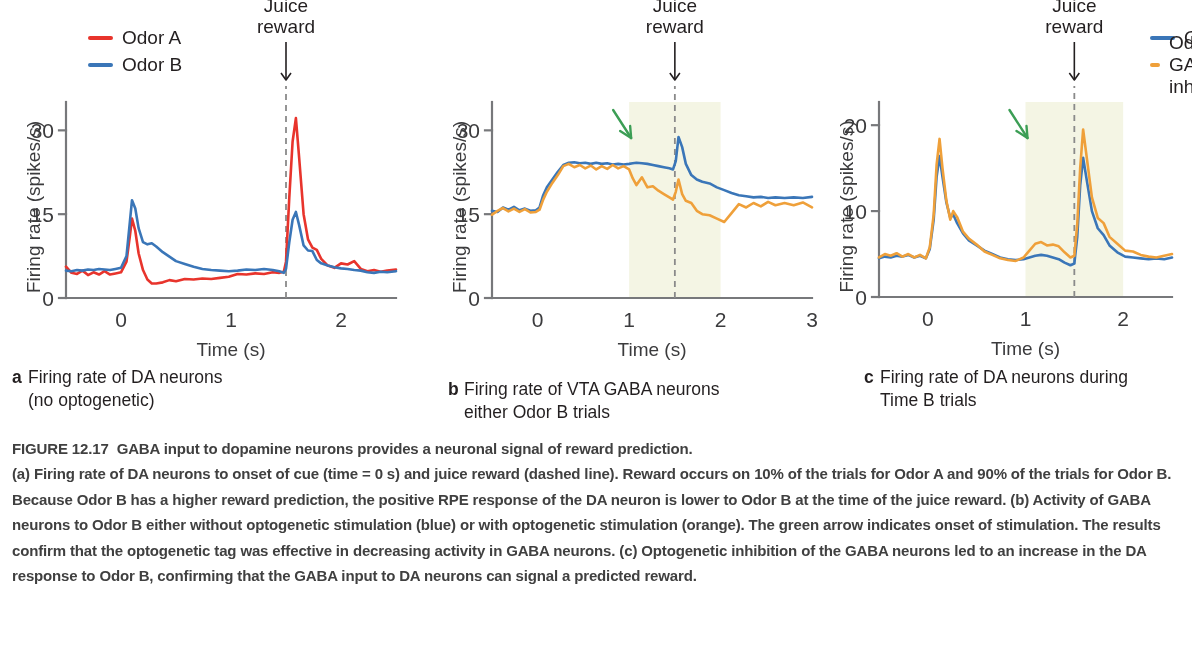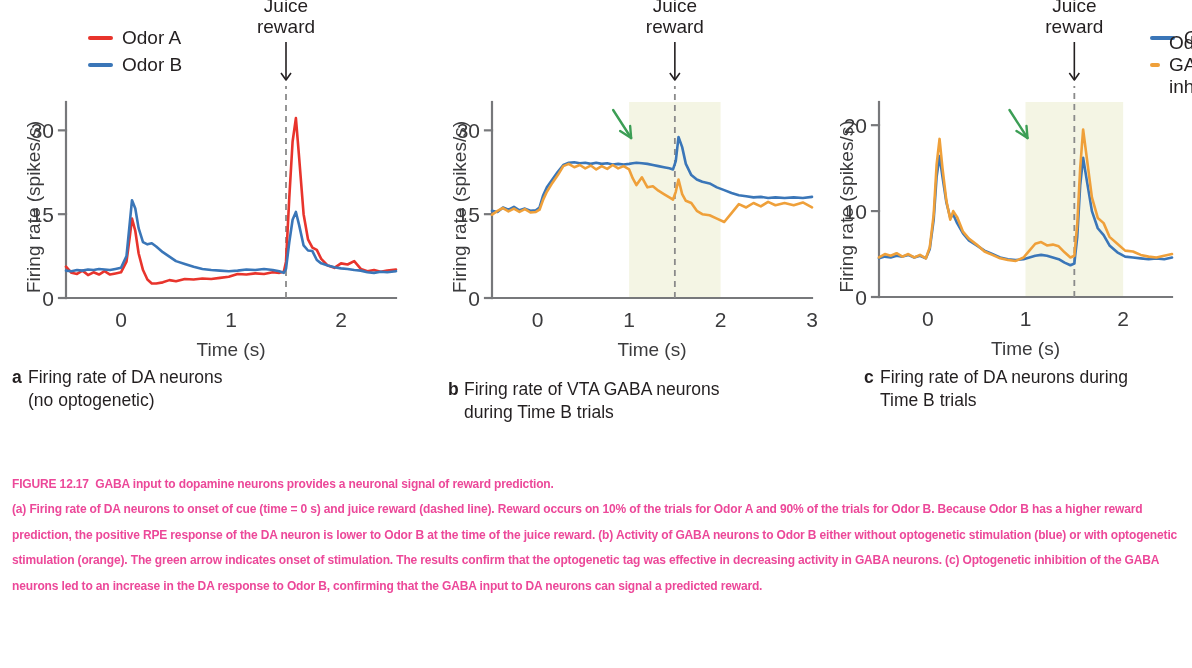"during Time B trials" span { text: during Time -> either Odor }
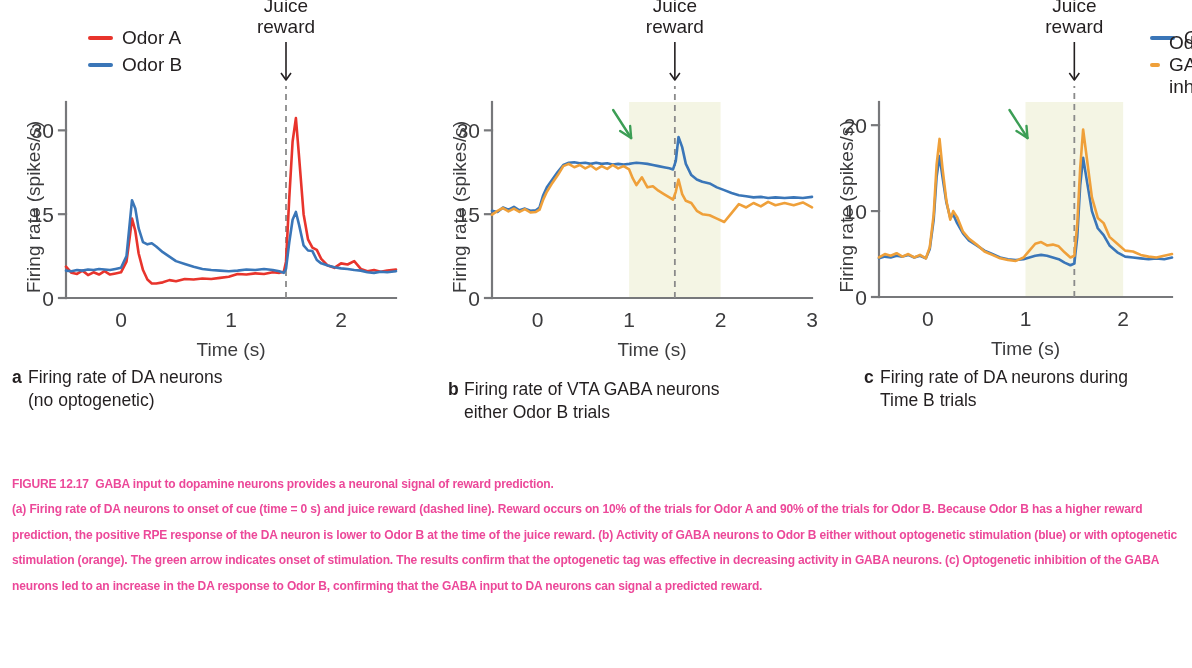"FIGURE 12.17 GABA input to" .caption { color: #ec4899 -> #404040; font-size: 12px -> 15px; margin-top: 36px -> none }
